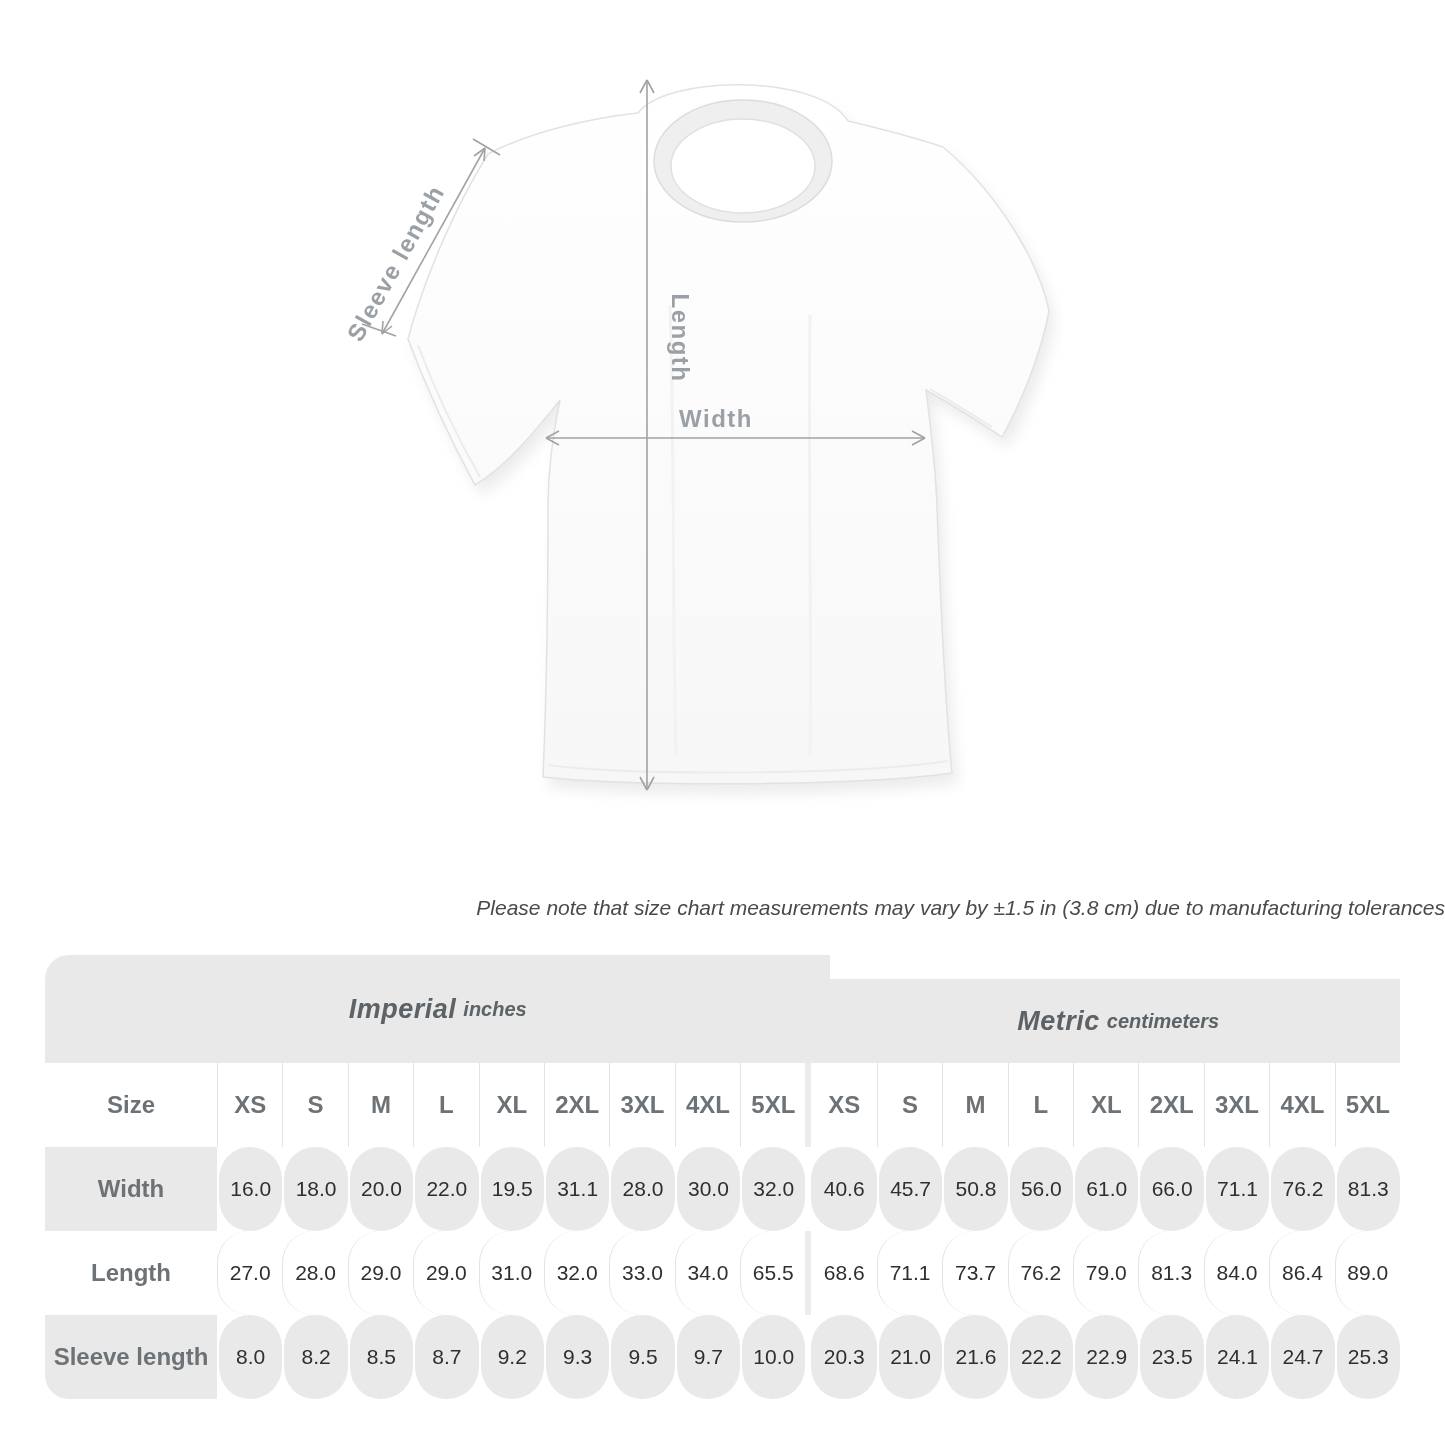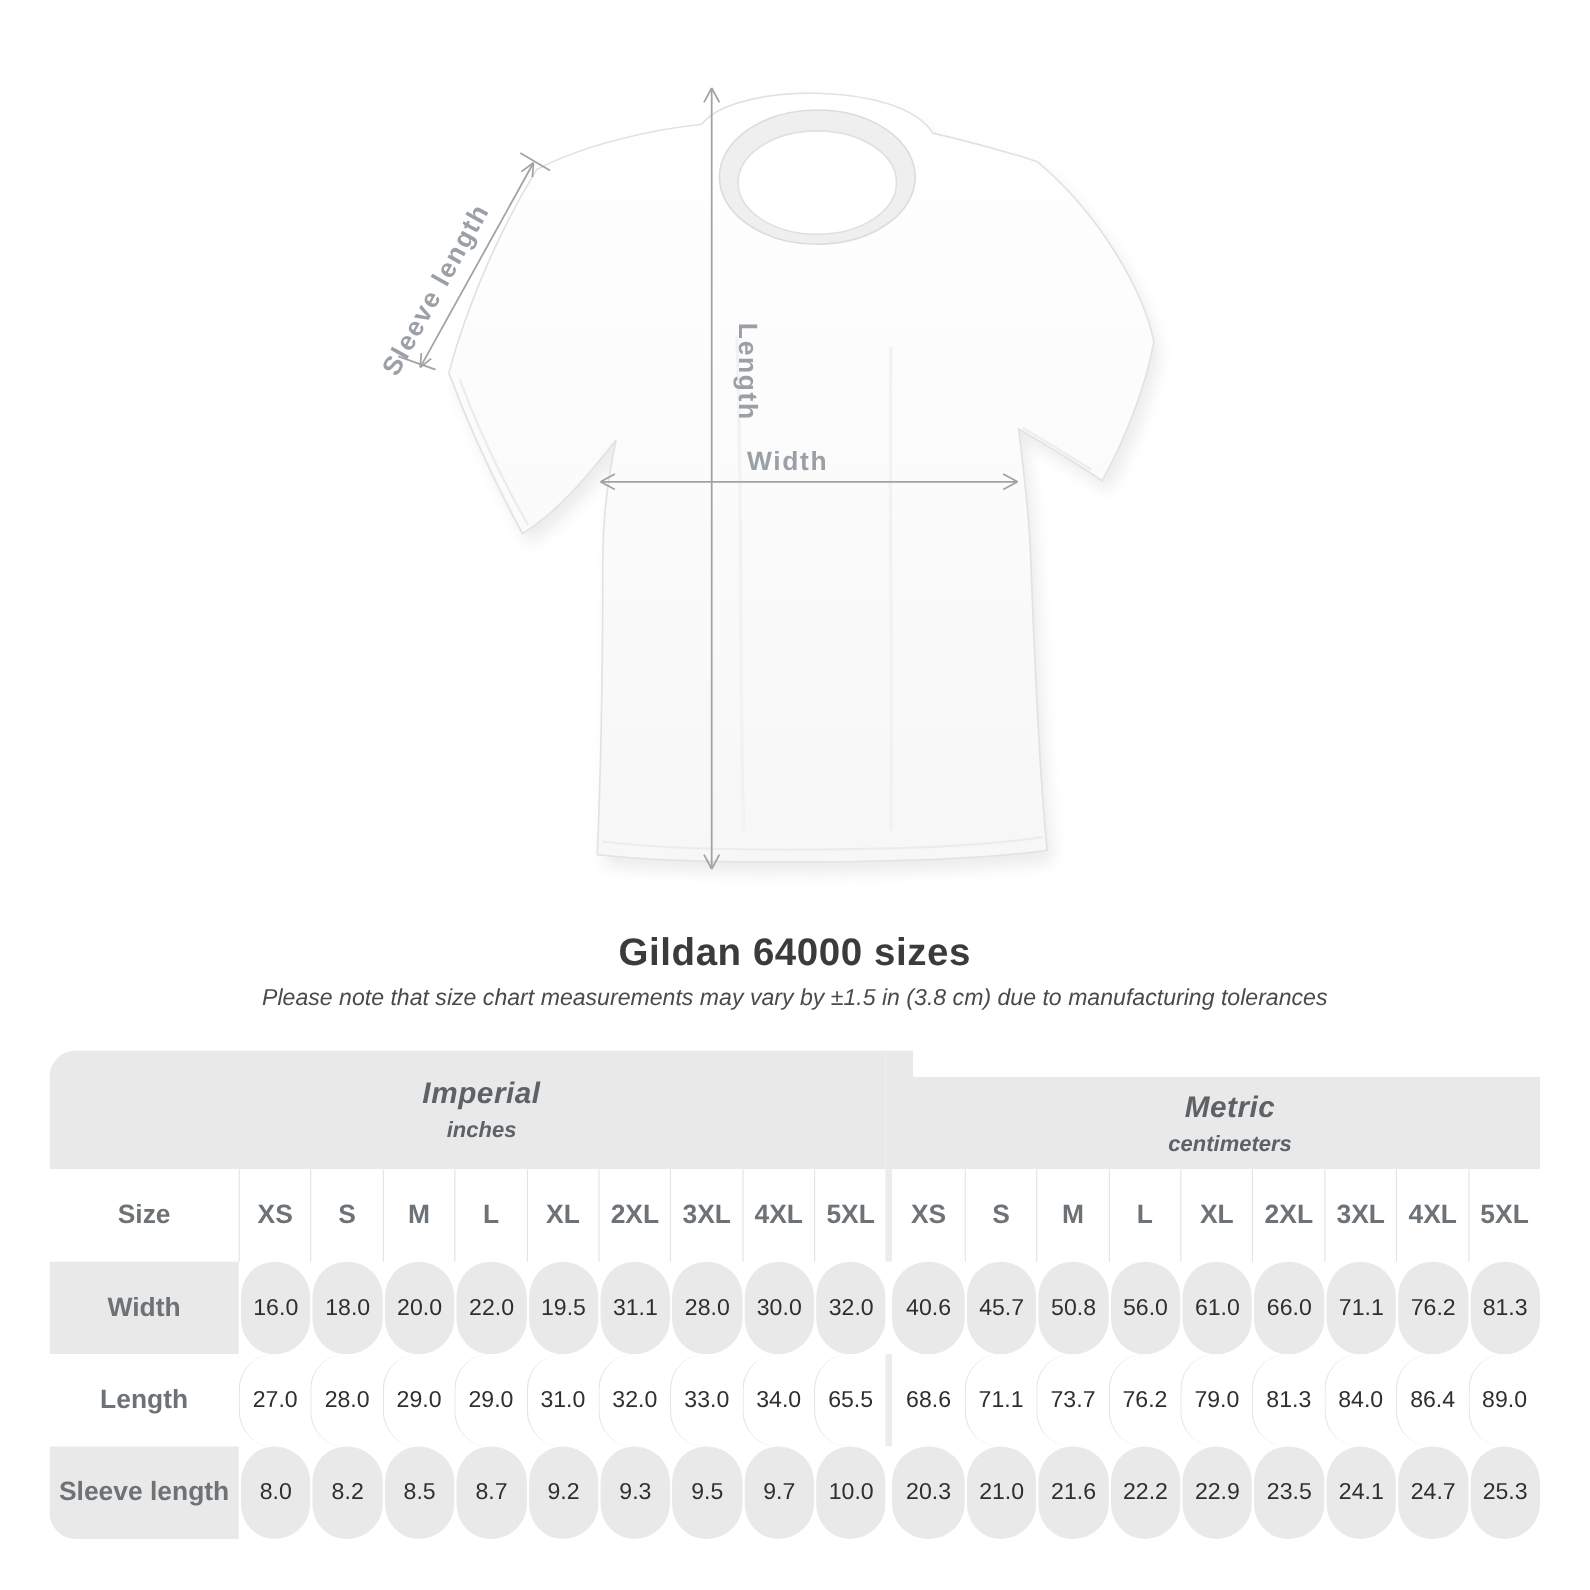"Gildan 64000 sizes" div.title { html: <div>Gildan 64000 sizes</div> -> none }
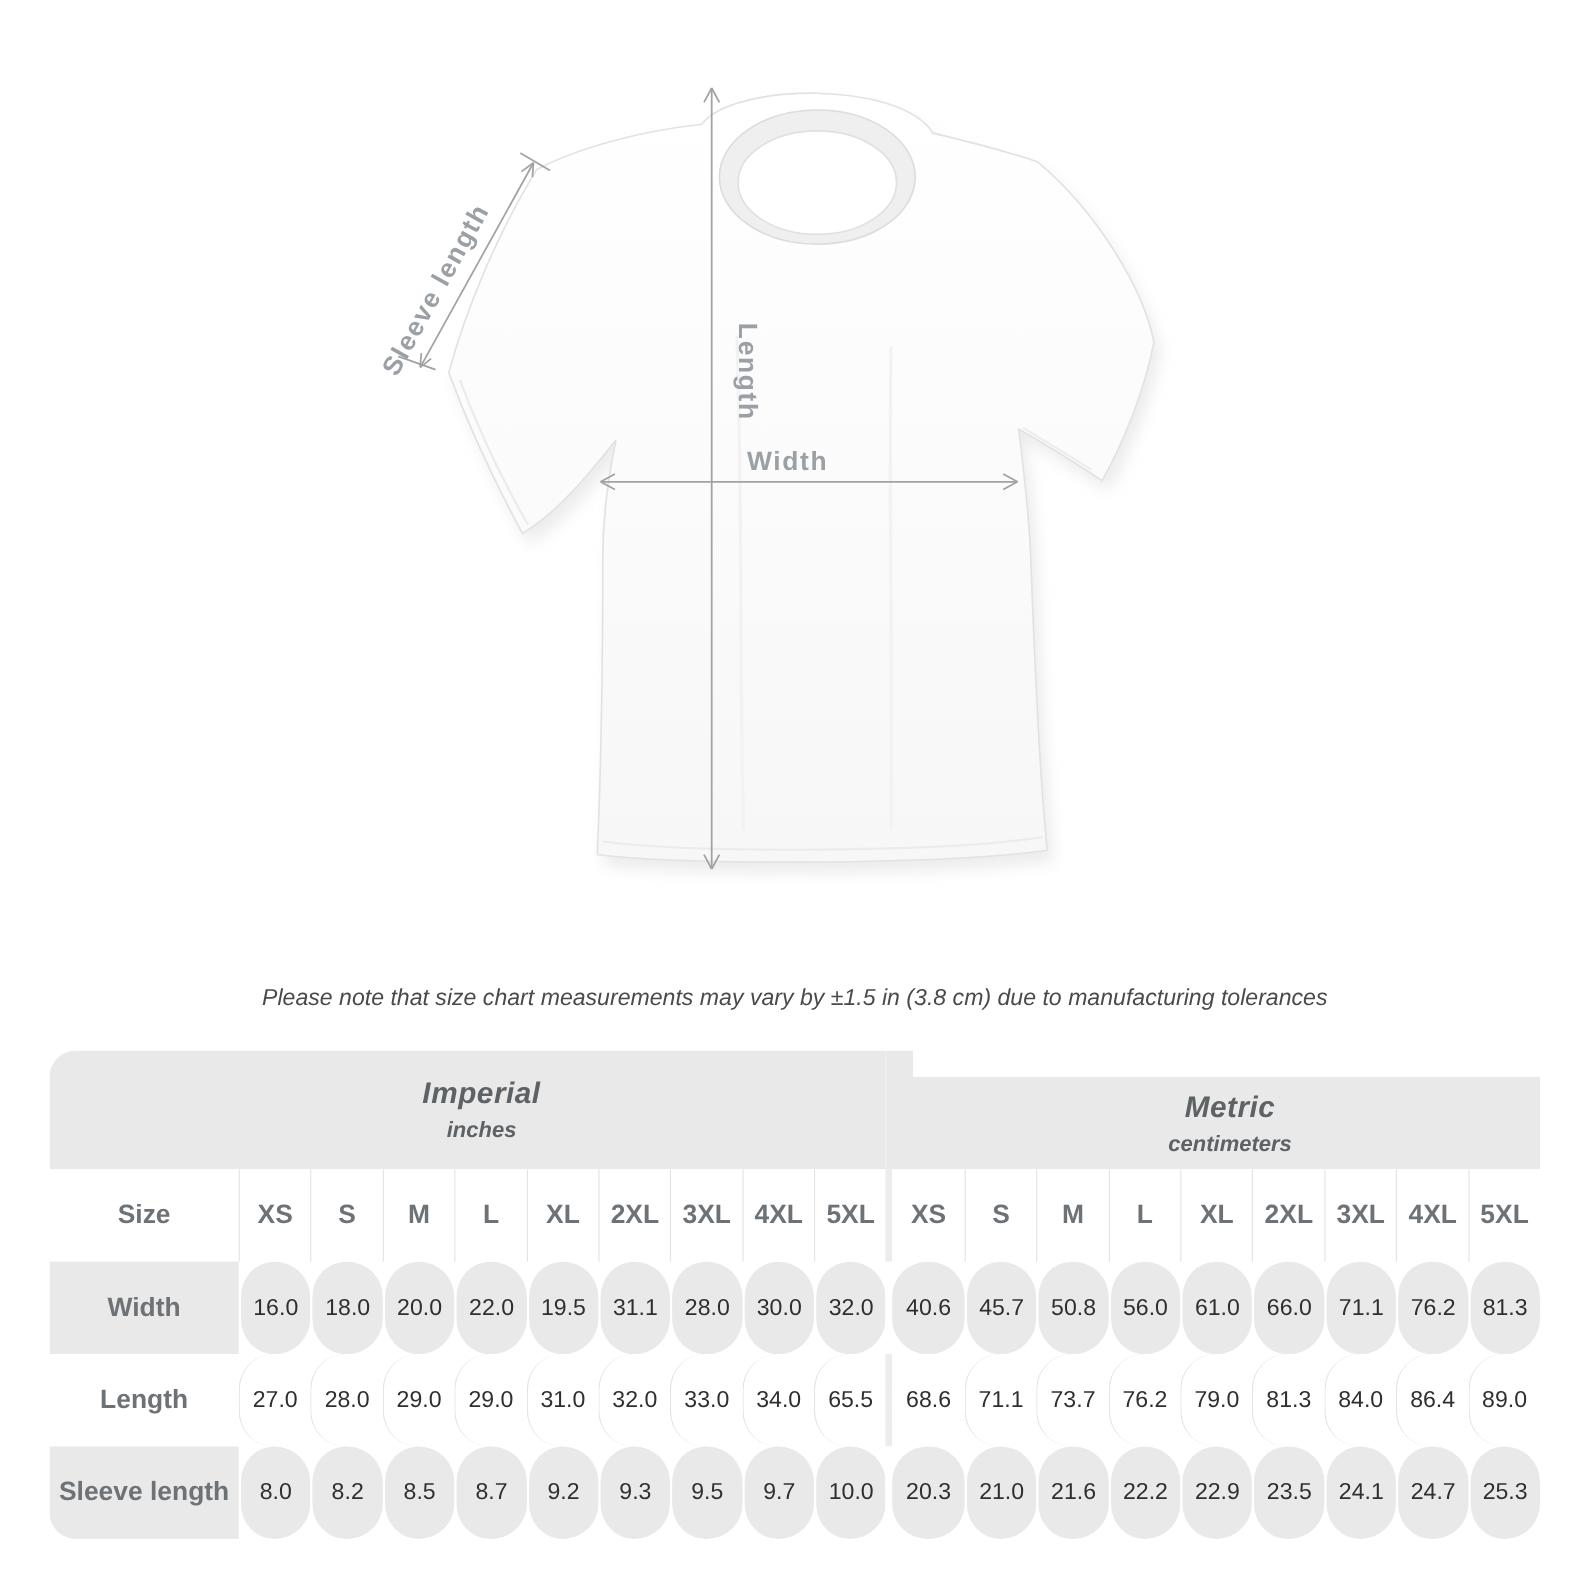"Please note that size chart" .subtitle { text-align: center -> right }
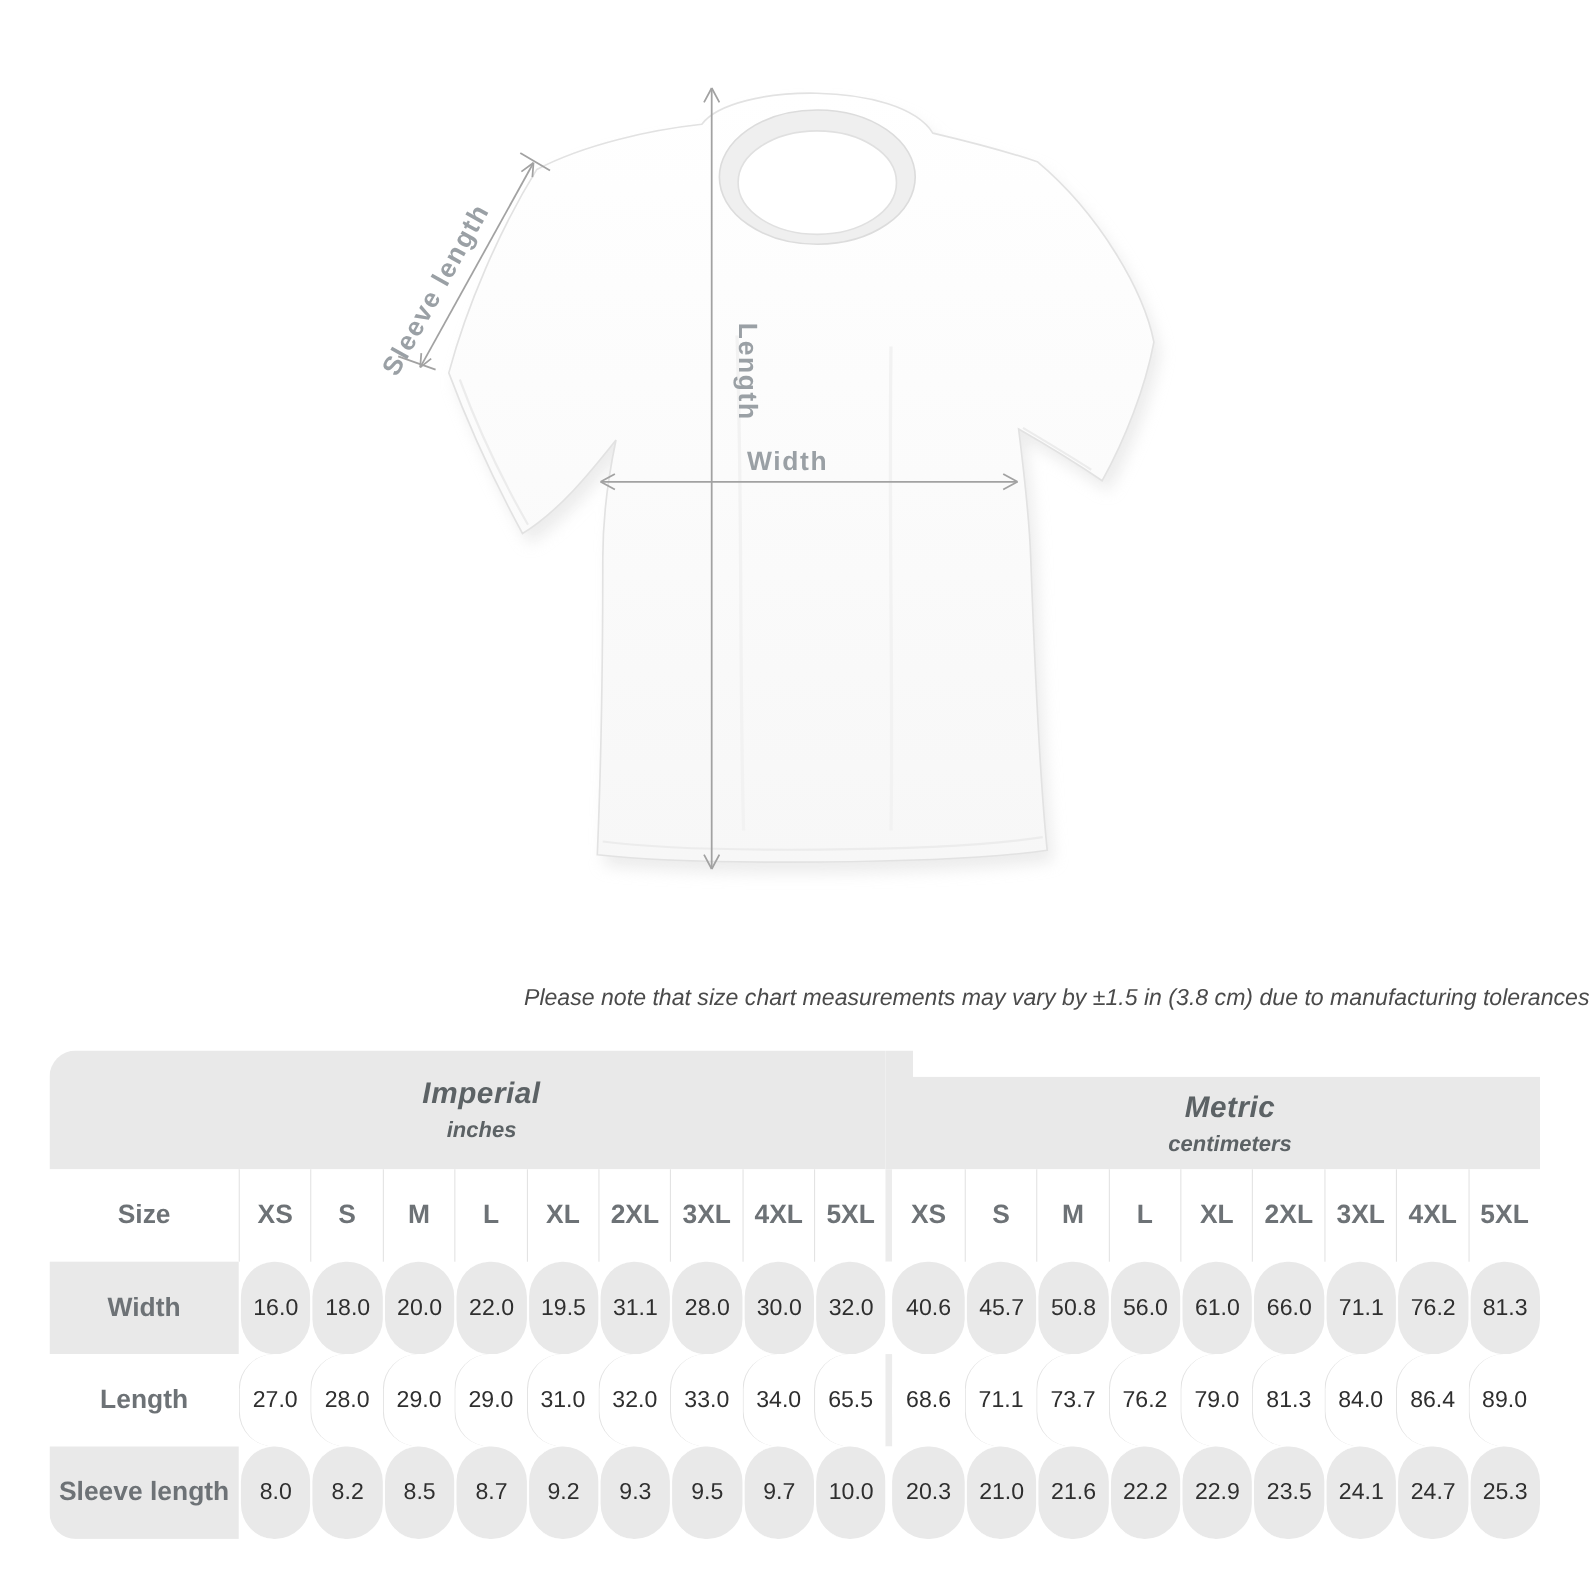"Imperial" .band { flex-direction: column -> row }
